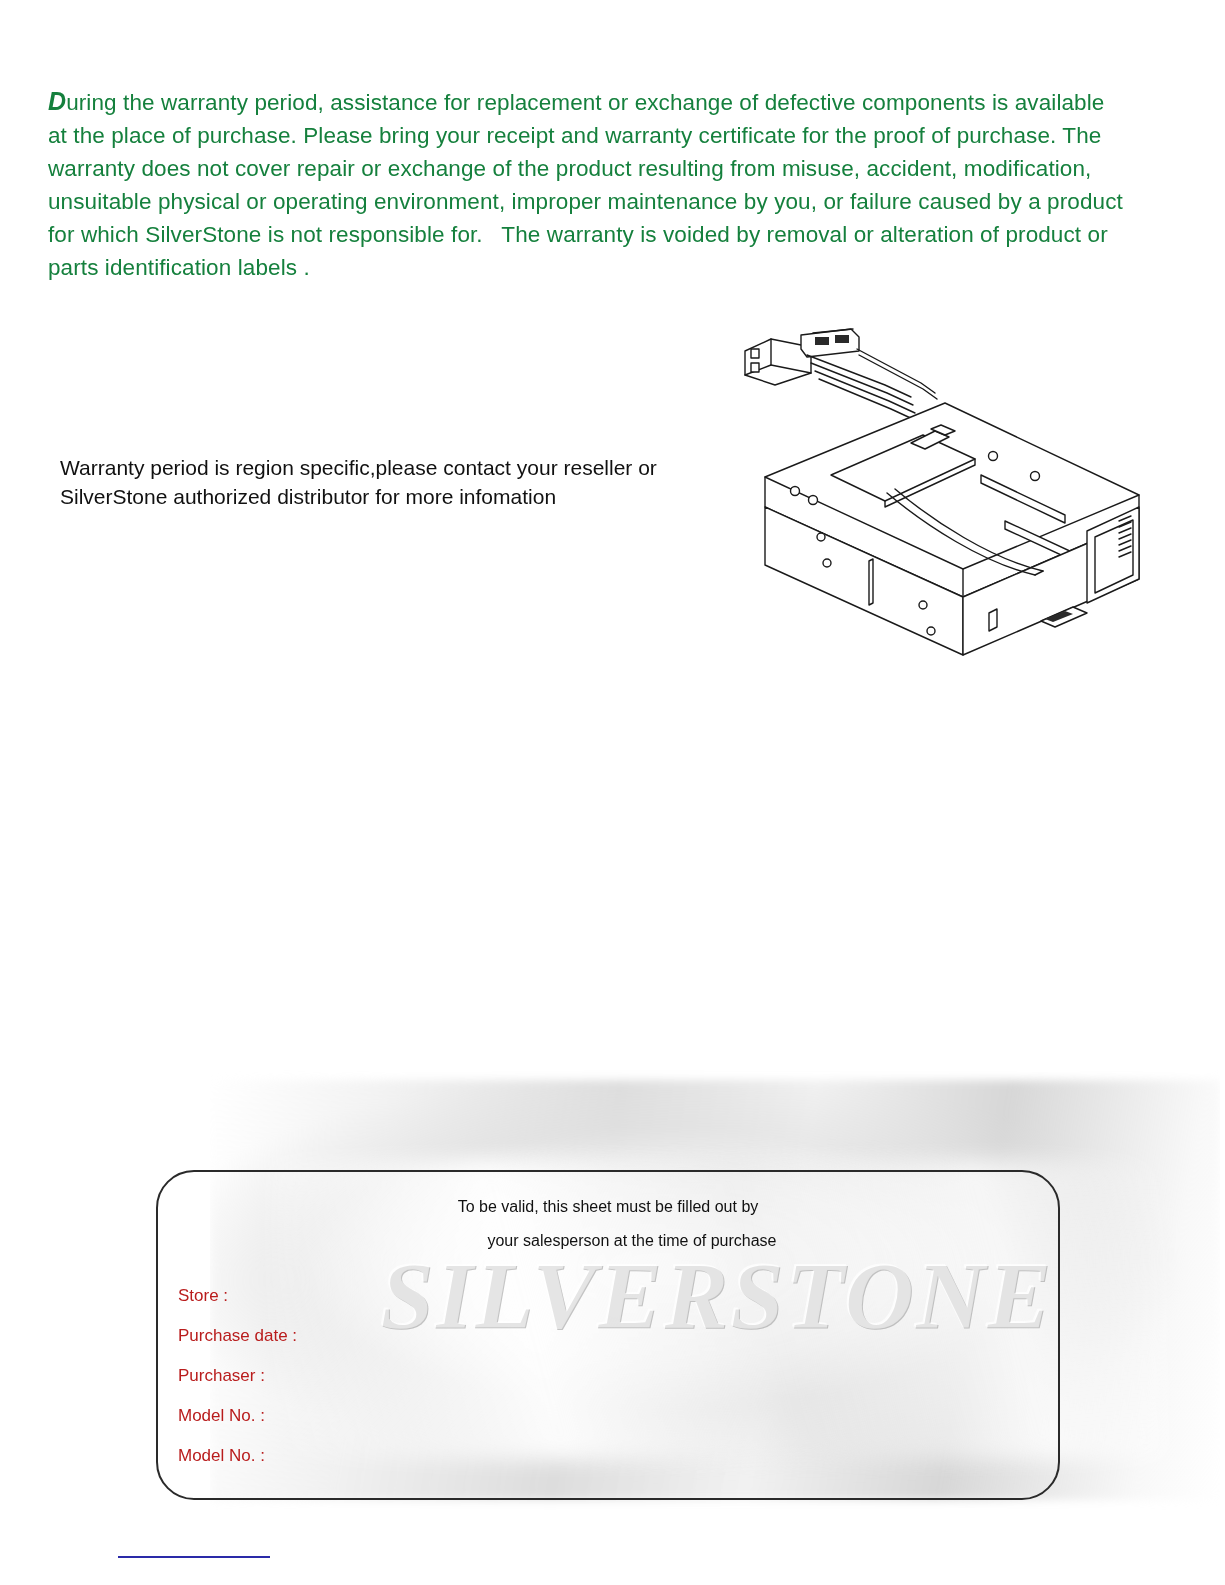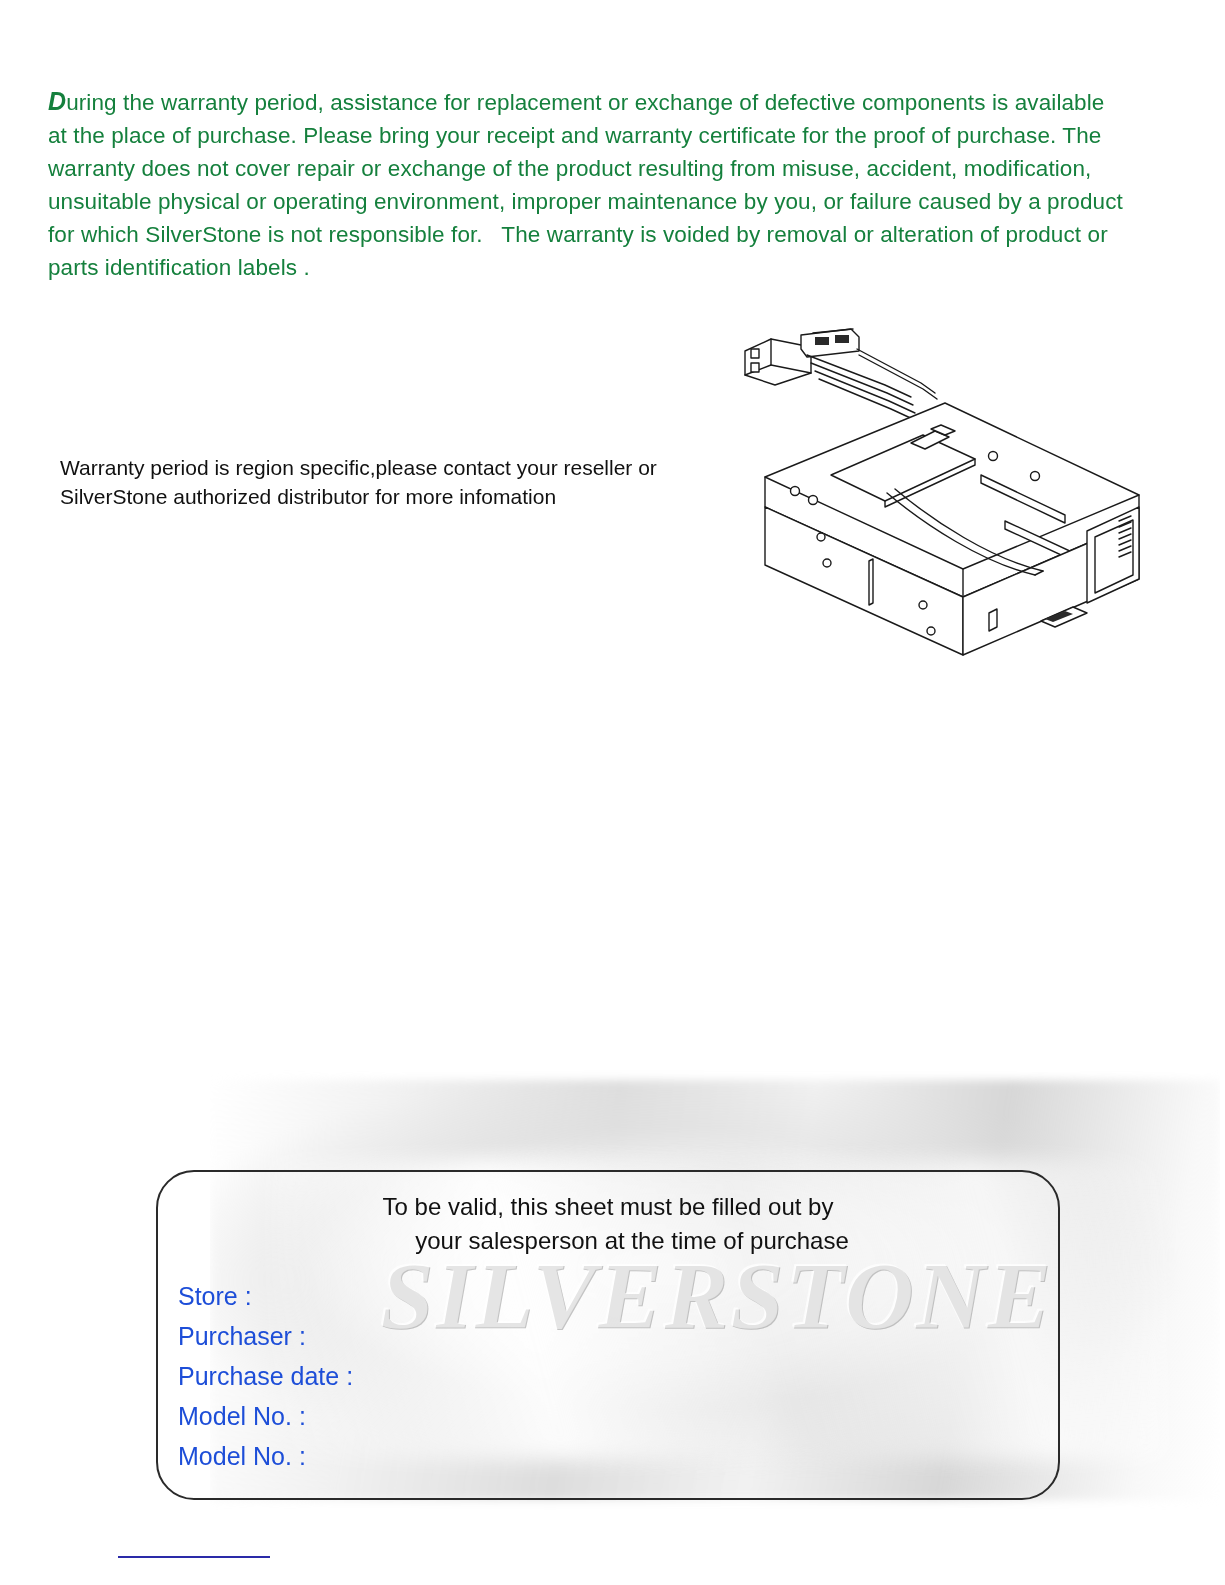"To be valid, this sheet" .card-heading { font-size: 24px -> 16px }
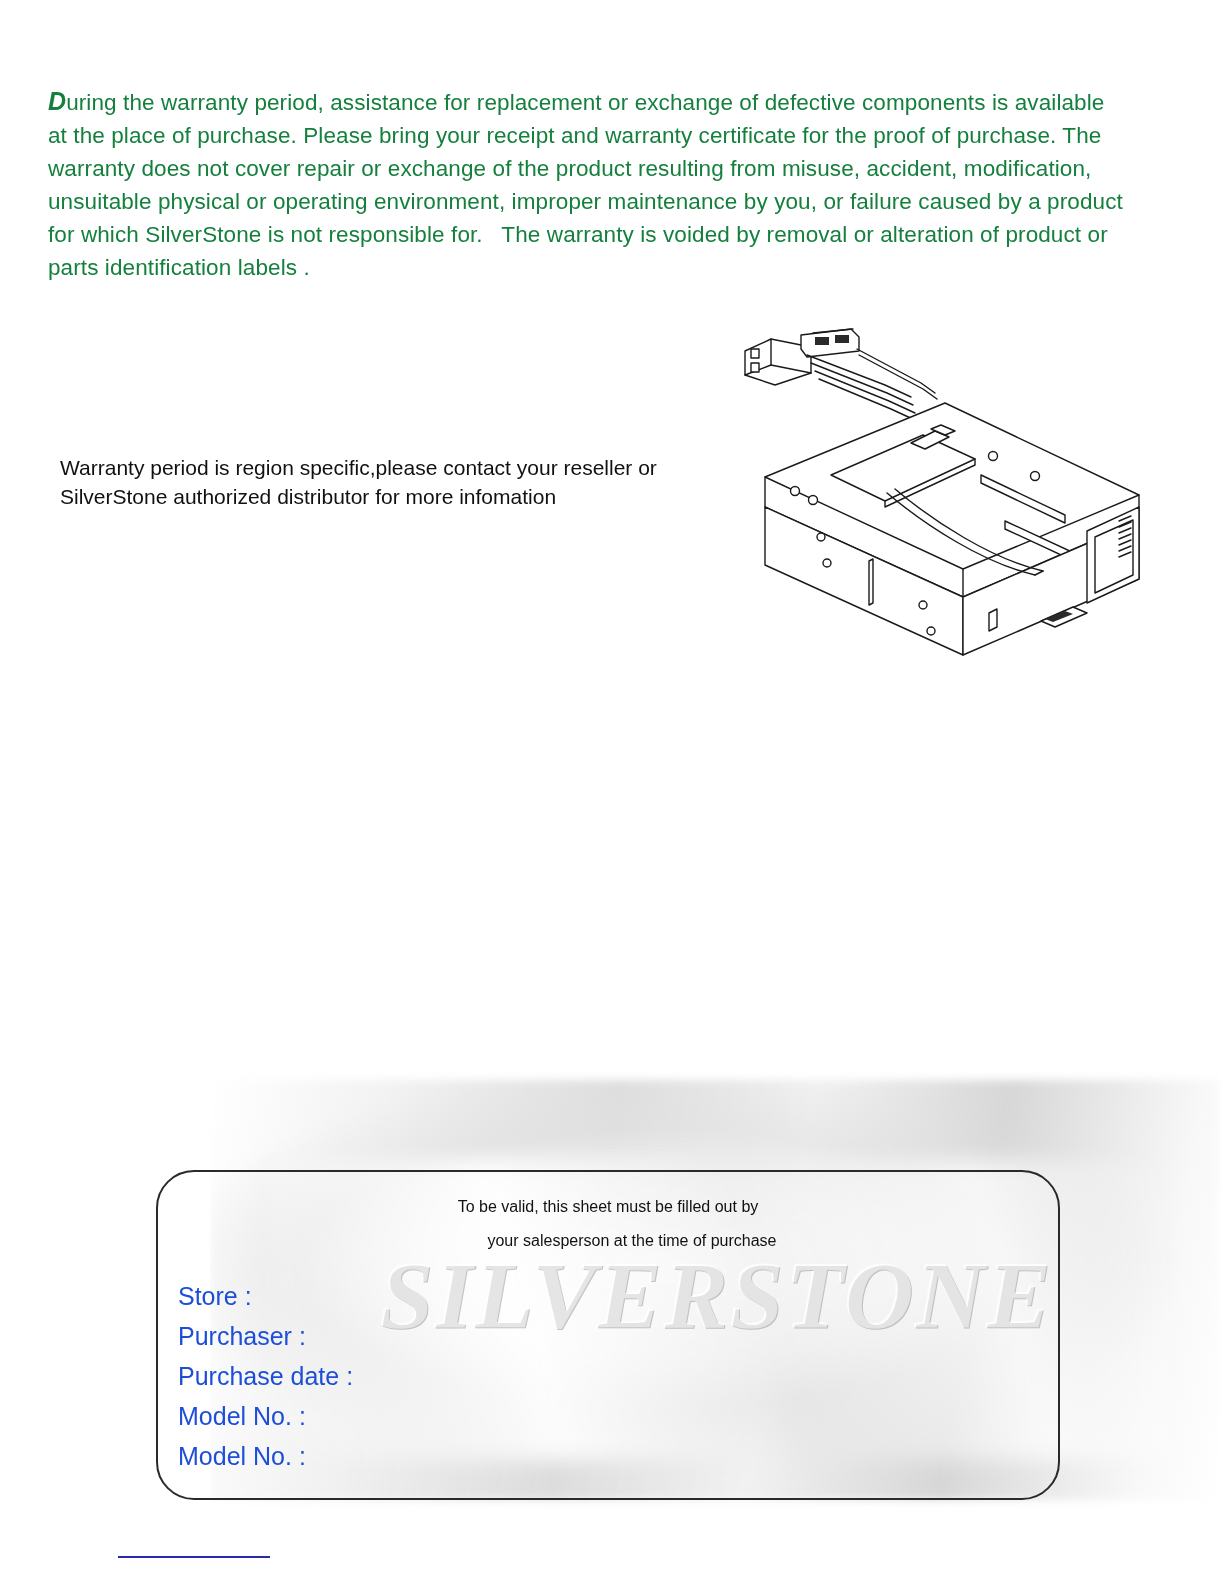"Store :" .field-row { color: #1d4ed8 -> #b91c1c; font-size: 25px -> 17px }
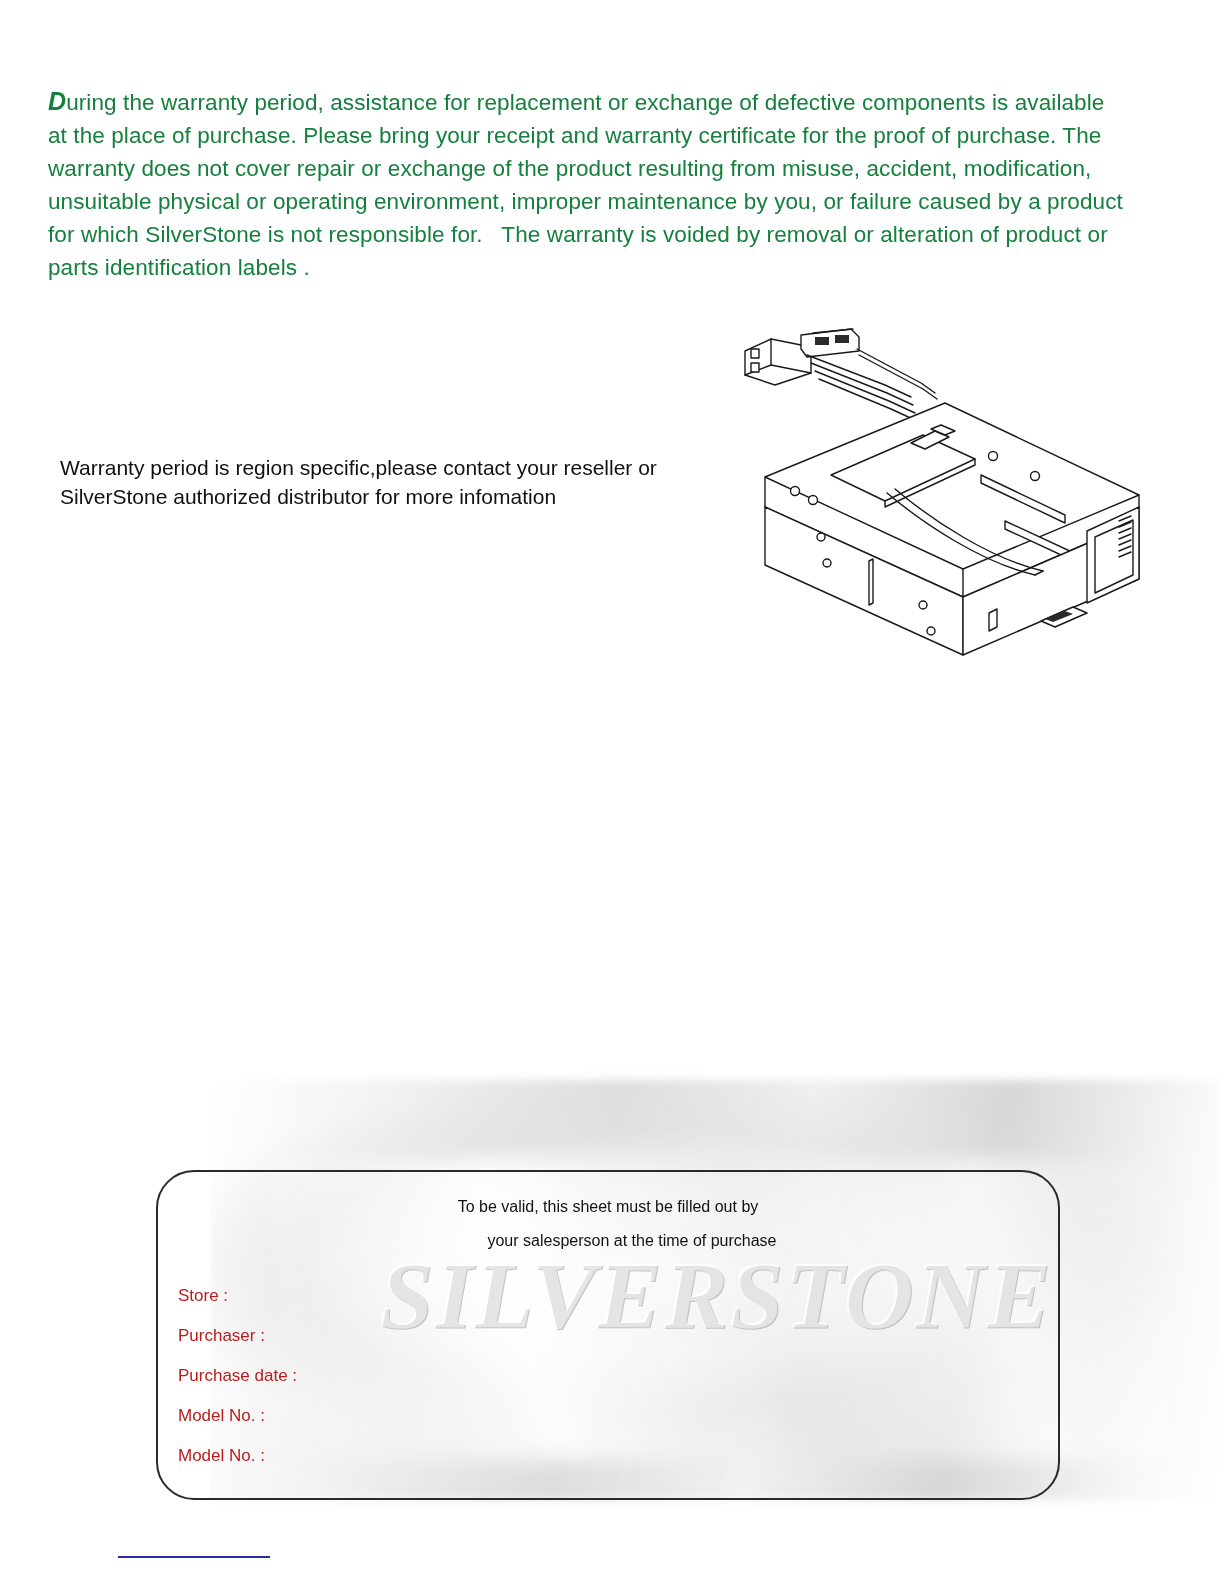"Purchaser :" div.field-row { order: before "Purchase date :" -> after "Purchase date :" }
